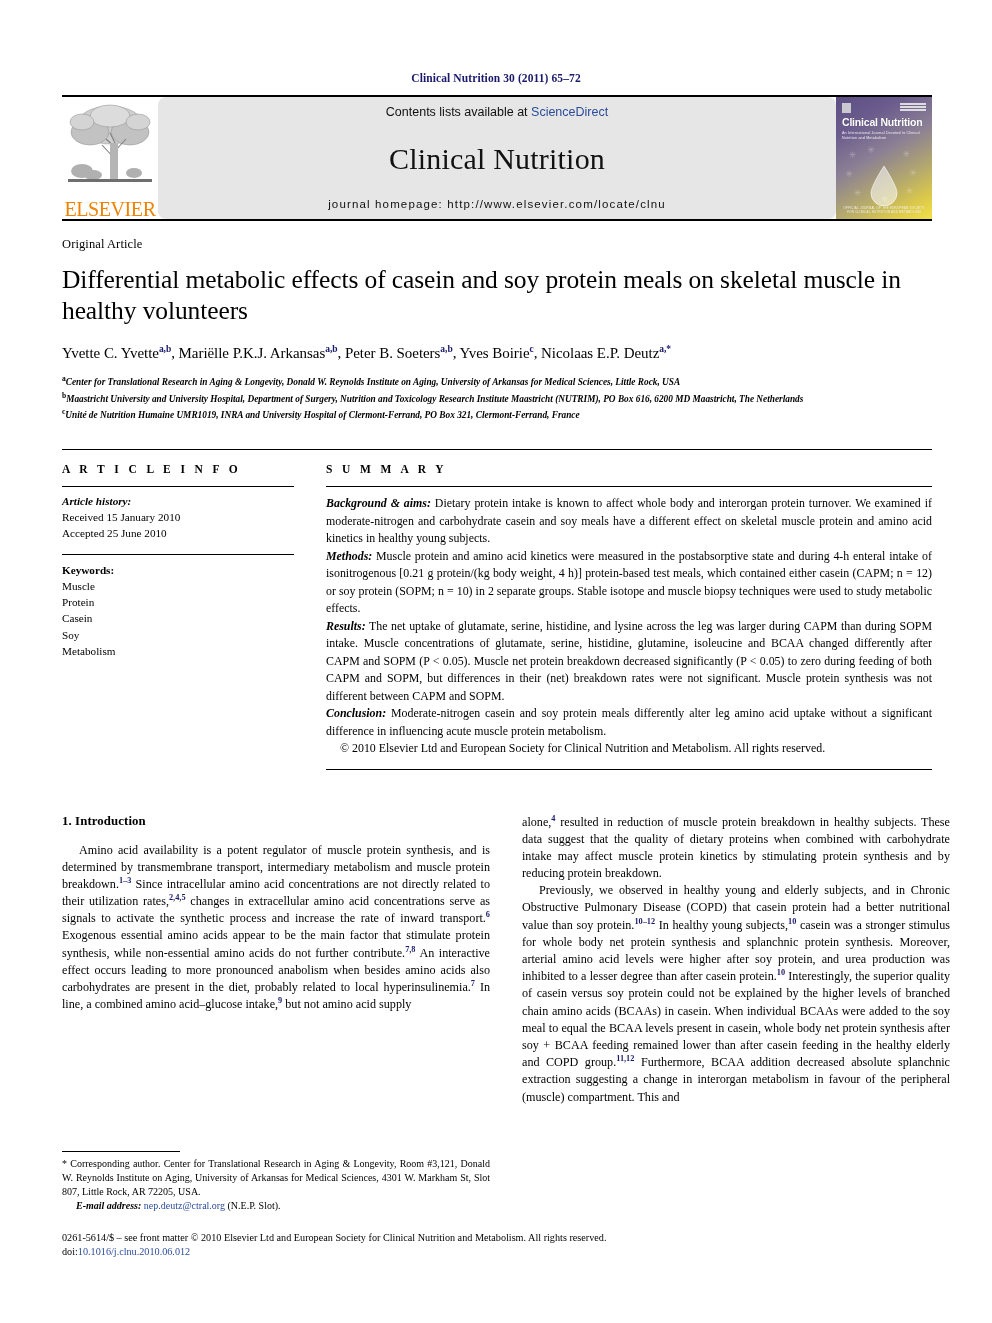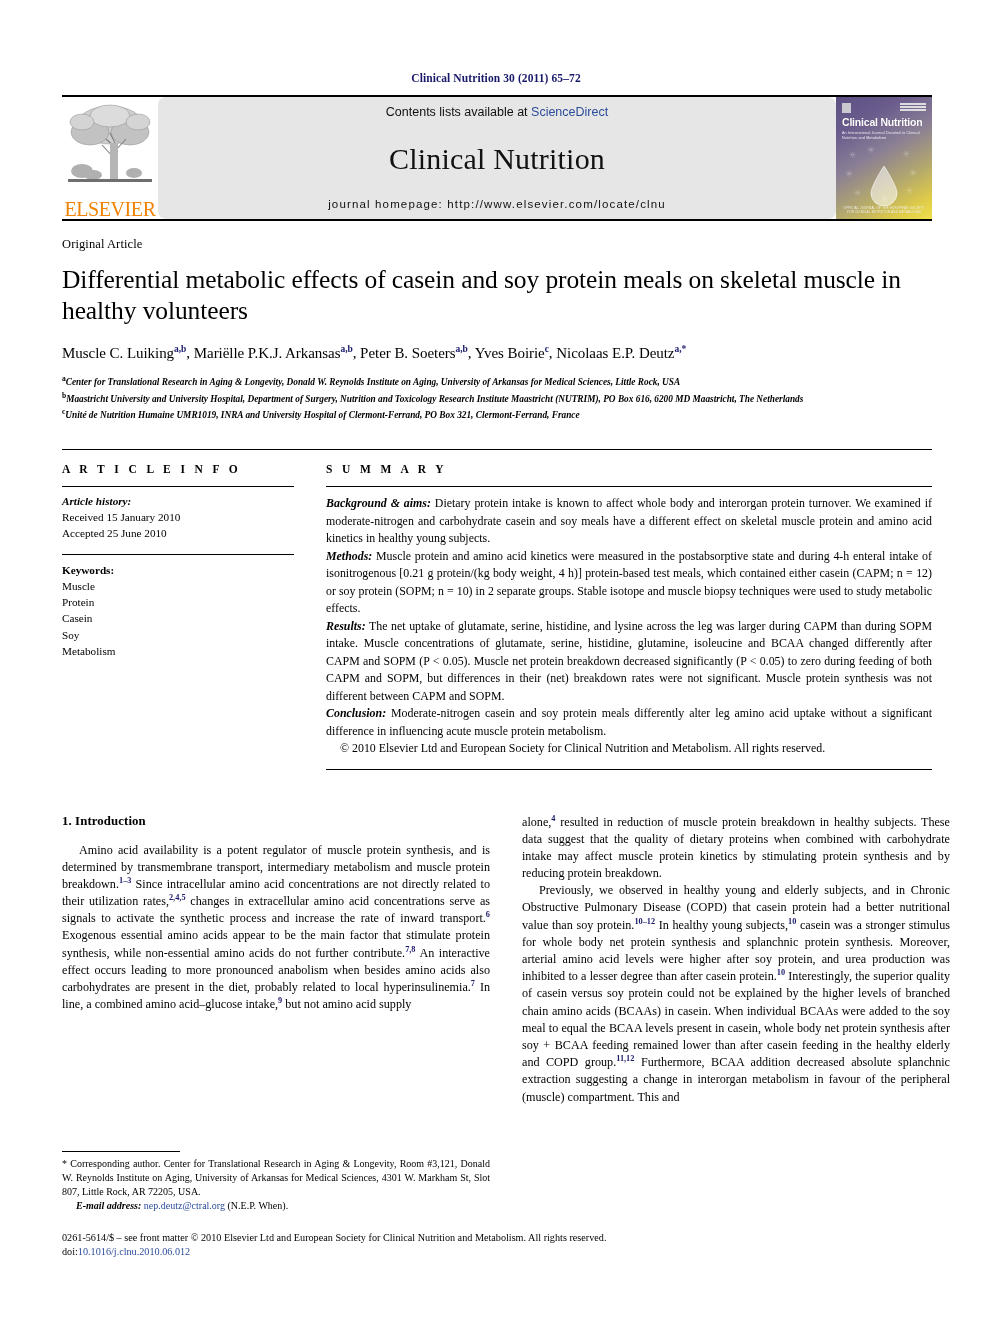"Muscle C. Luiking" span { text: Muscle C. Luiking -> Yvette C. Yvette }
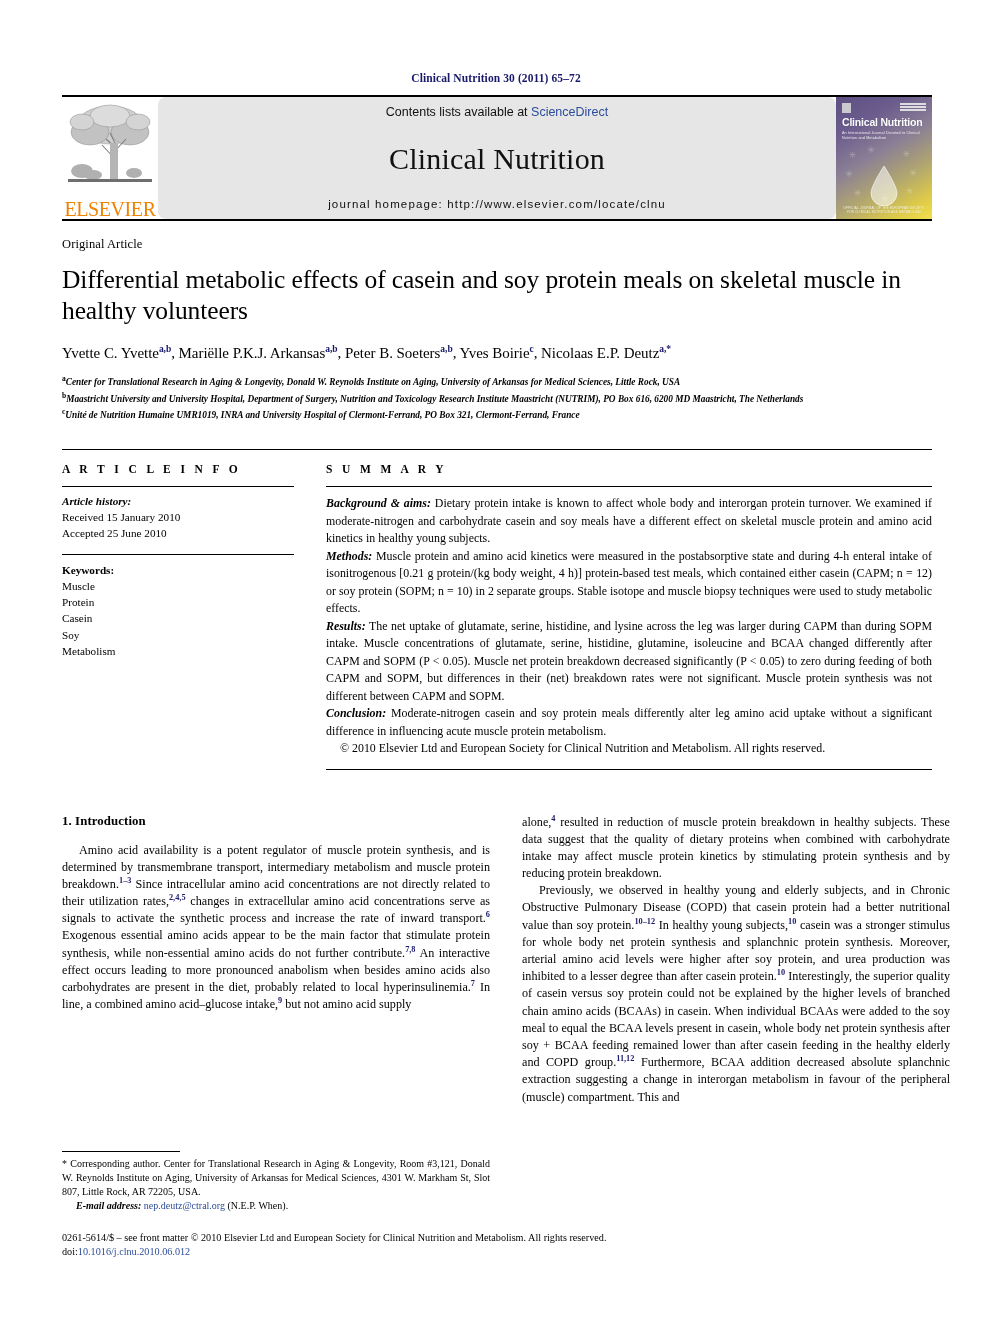"(N.E.P. When)." span { text: When -> Slot }
